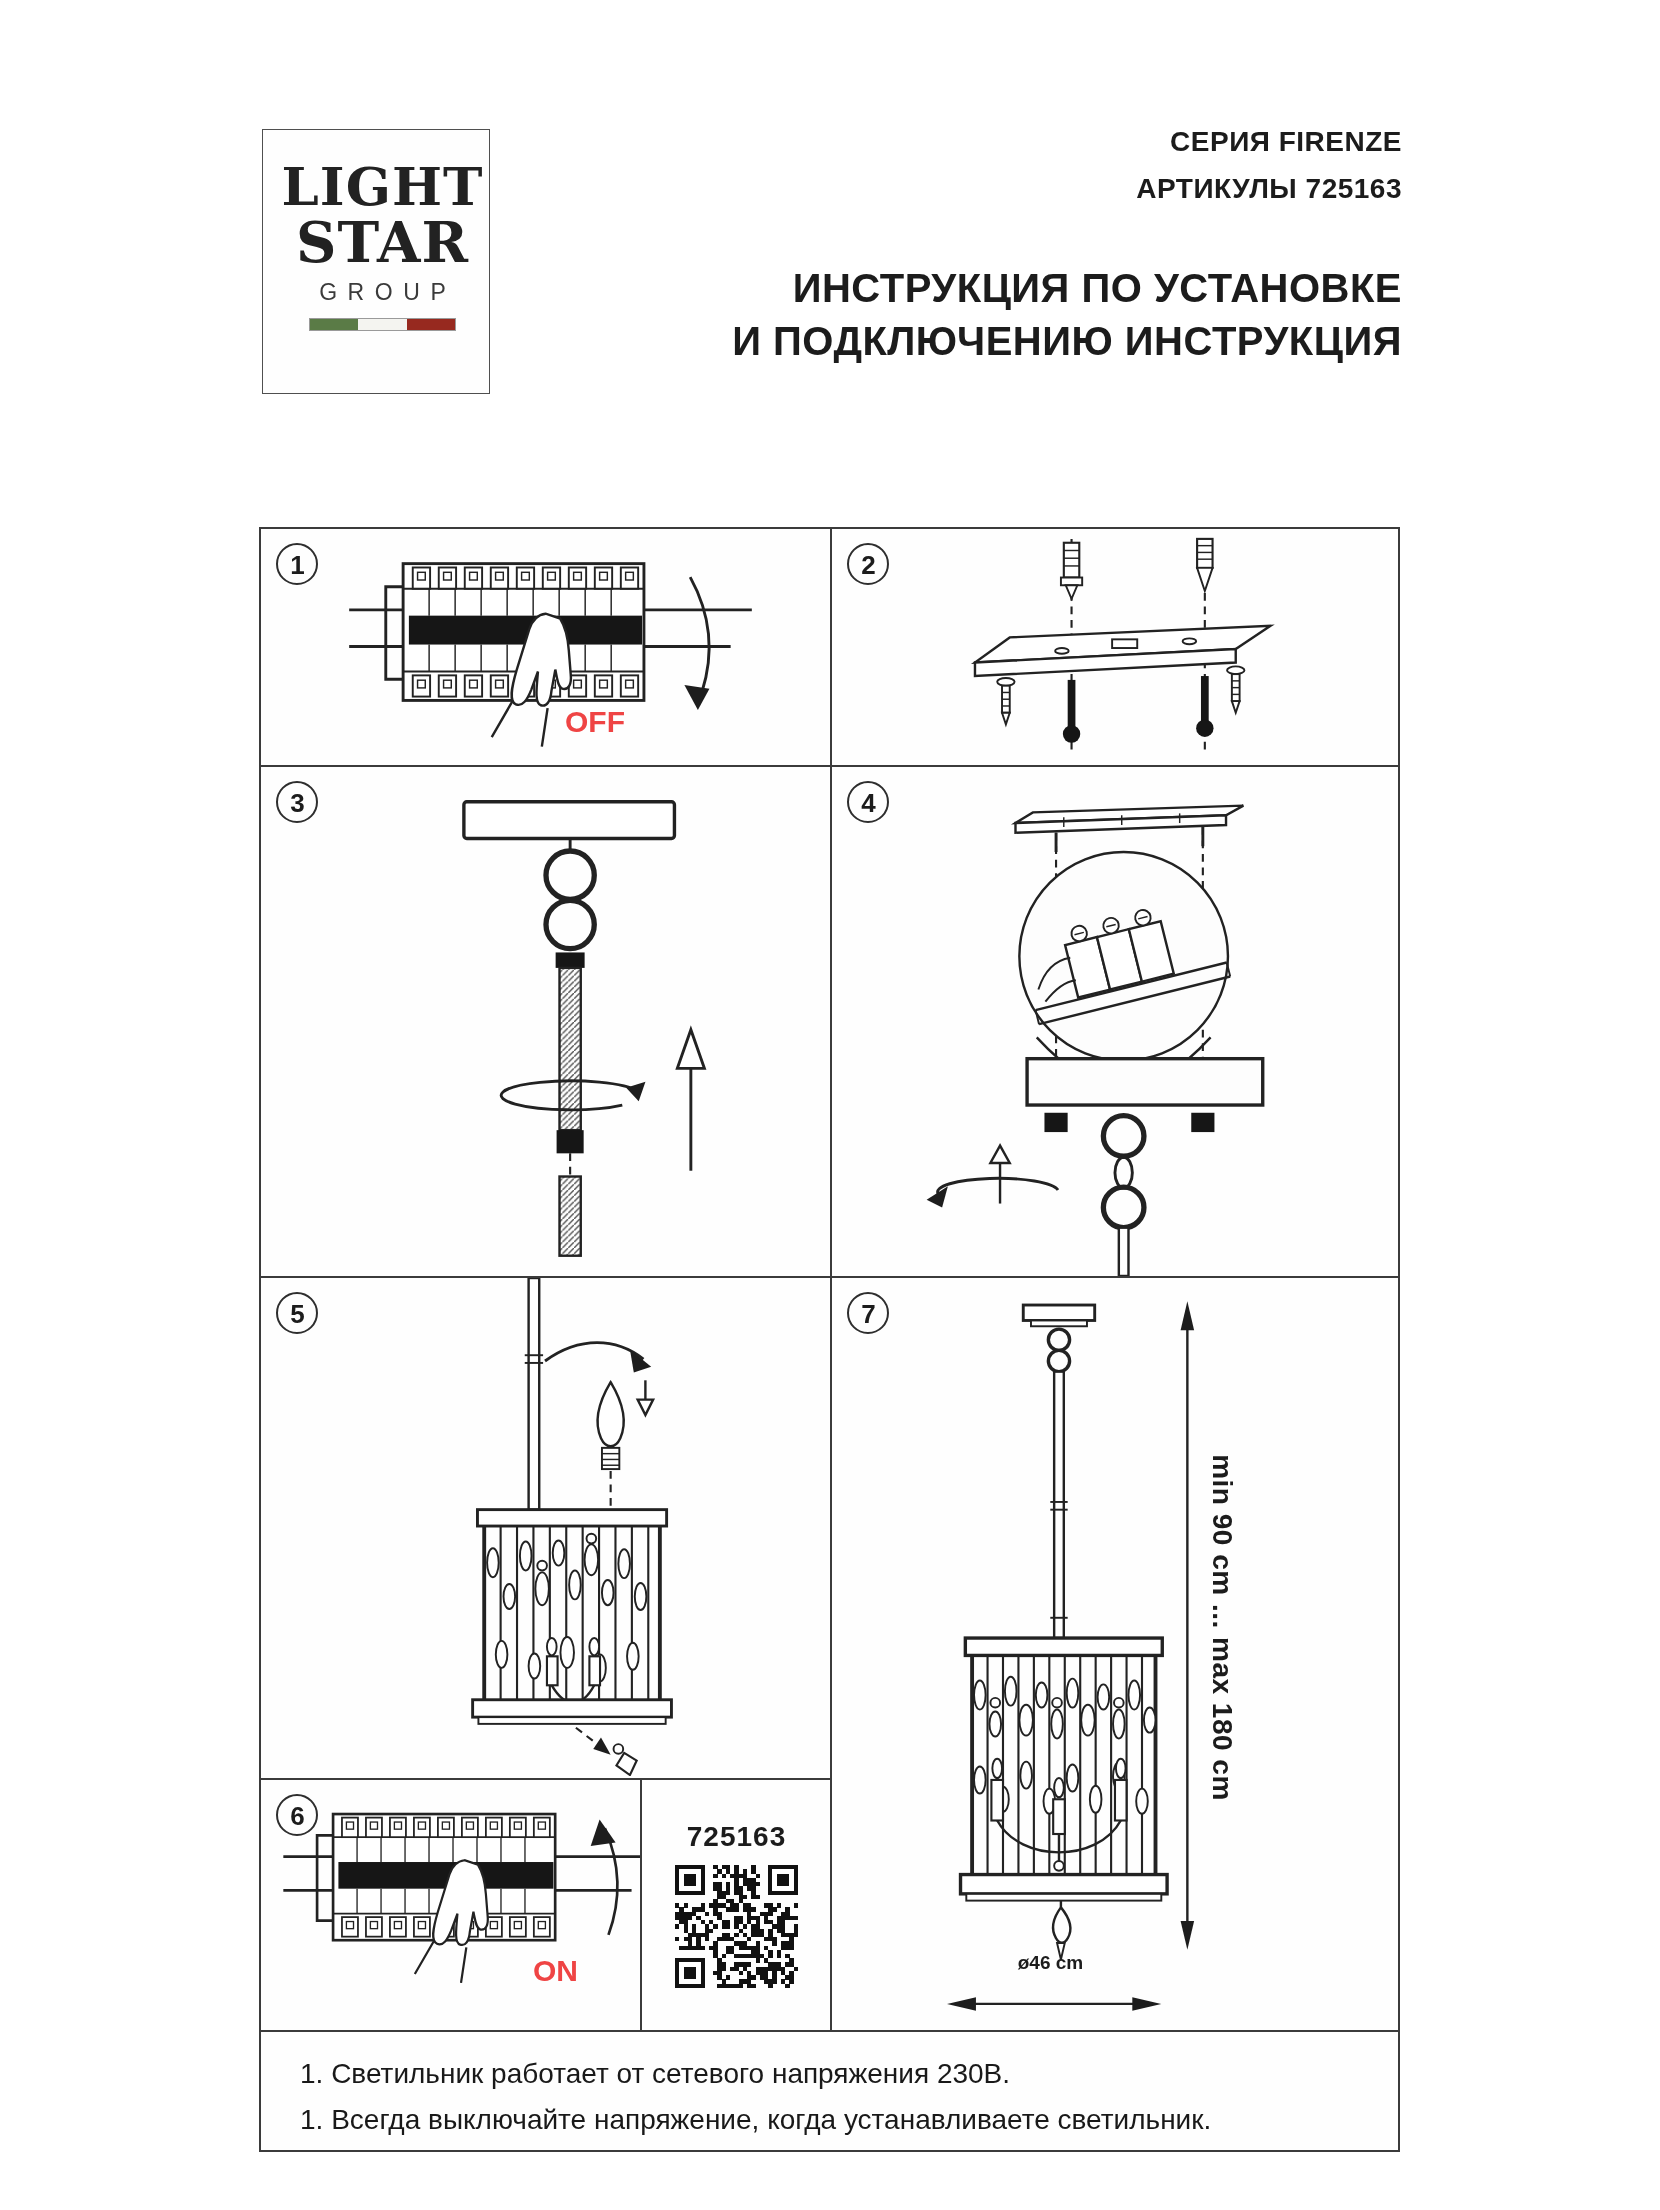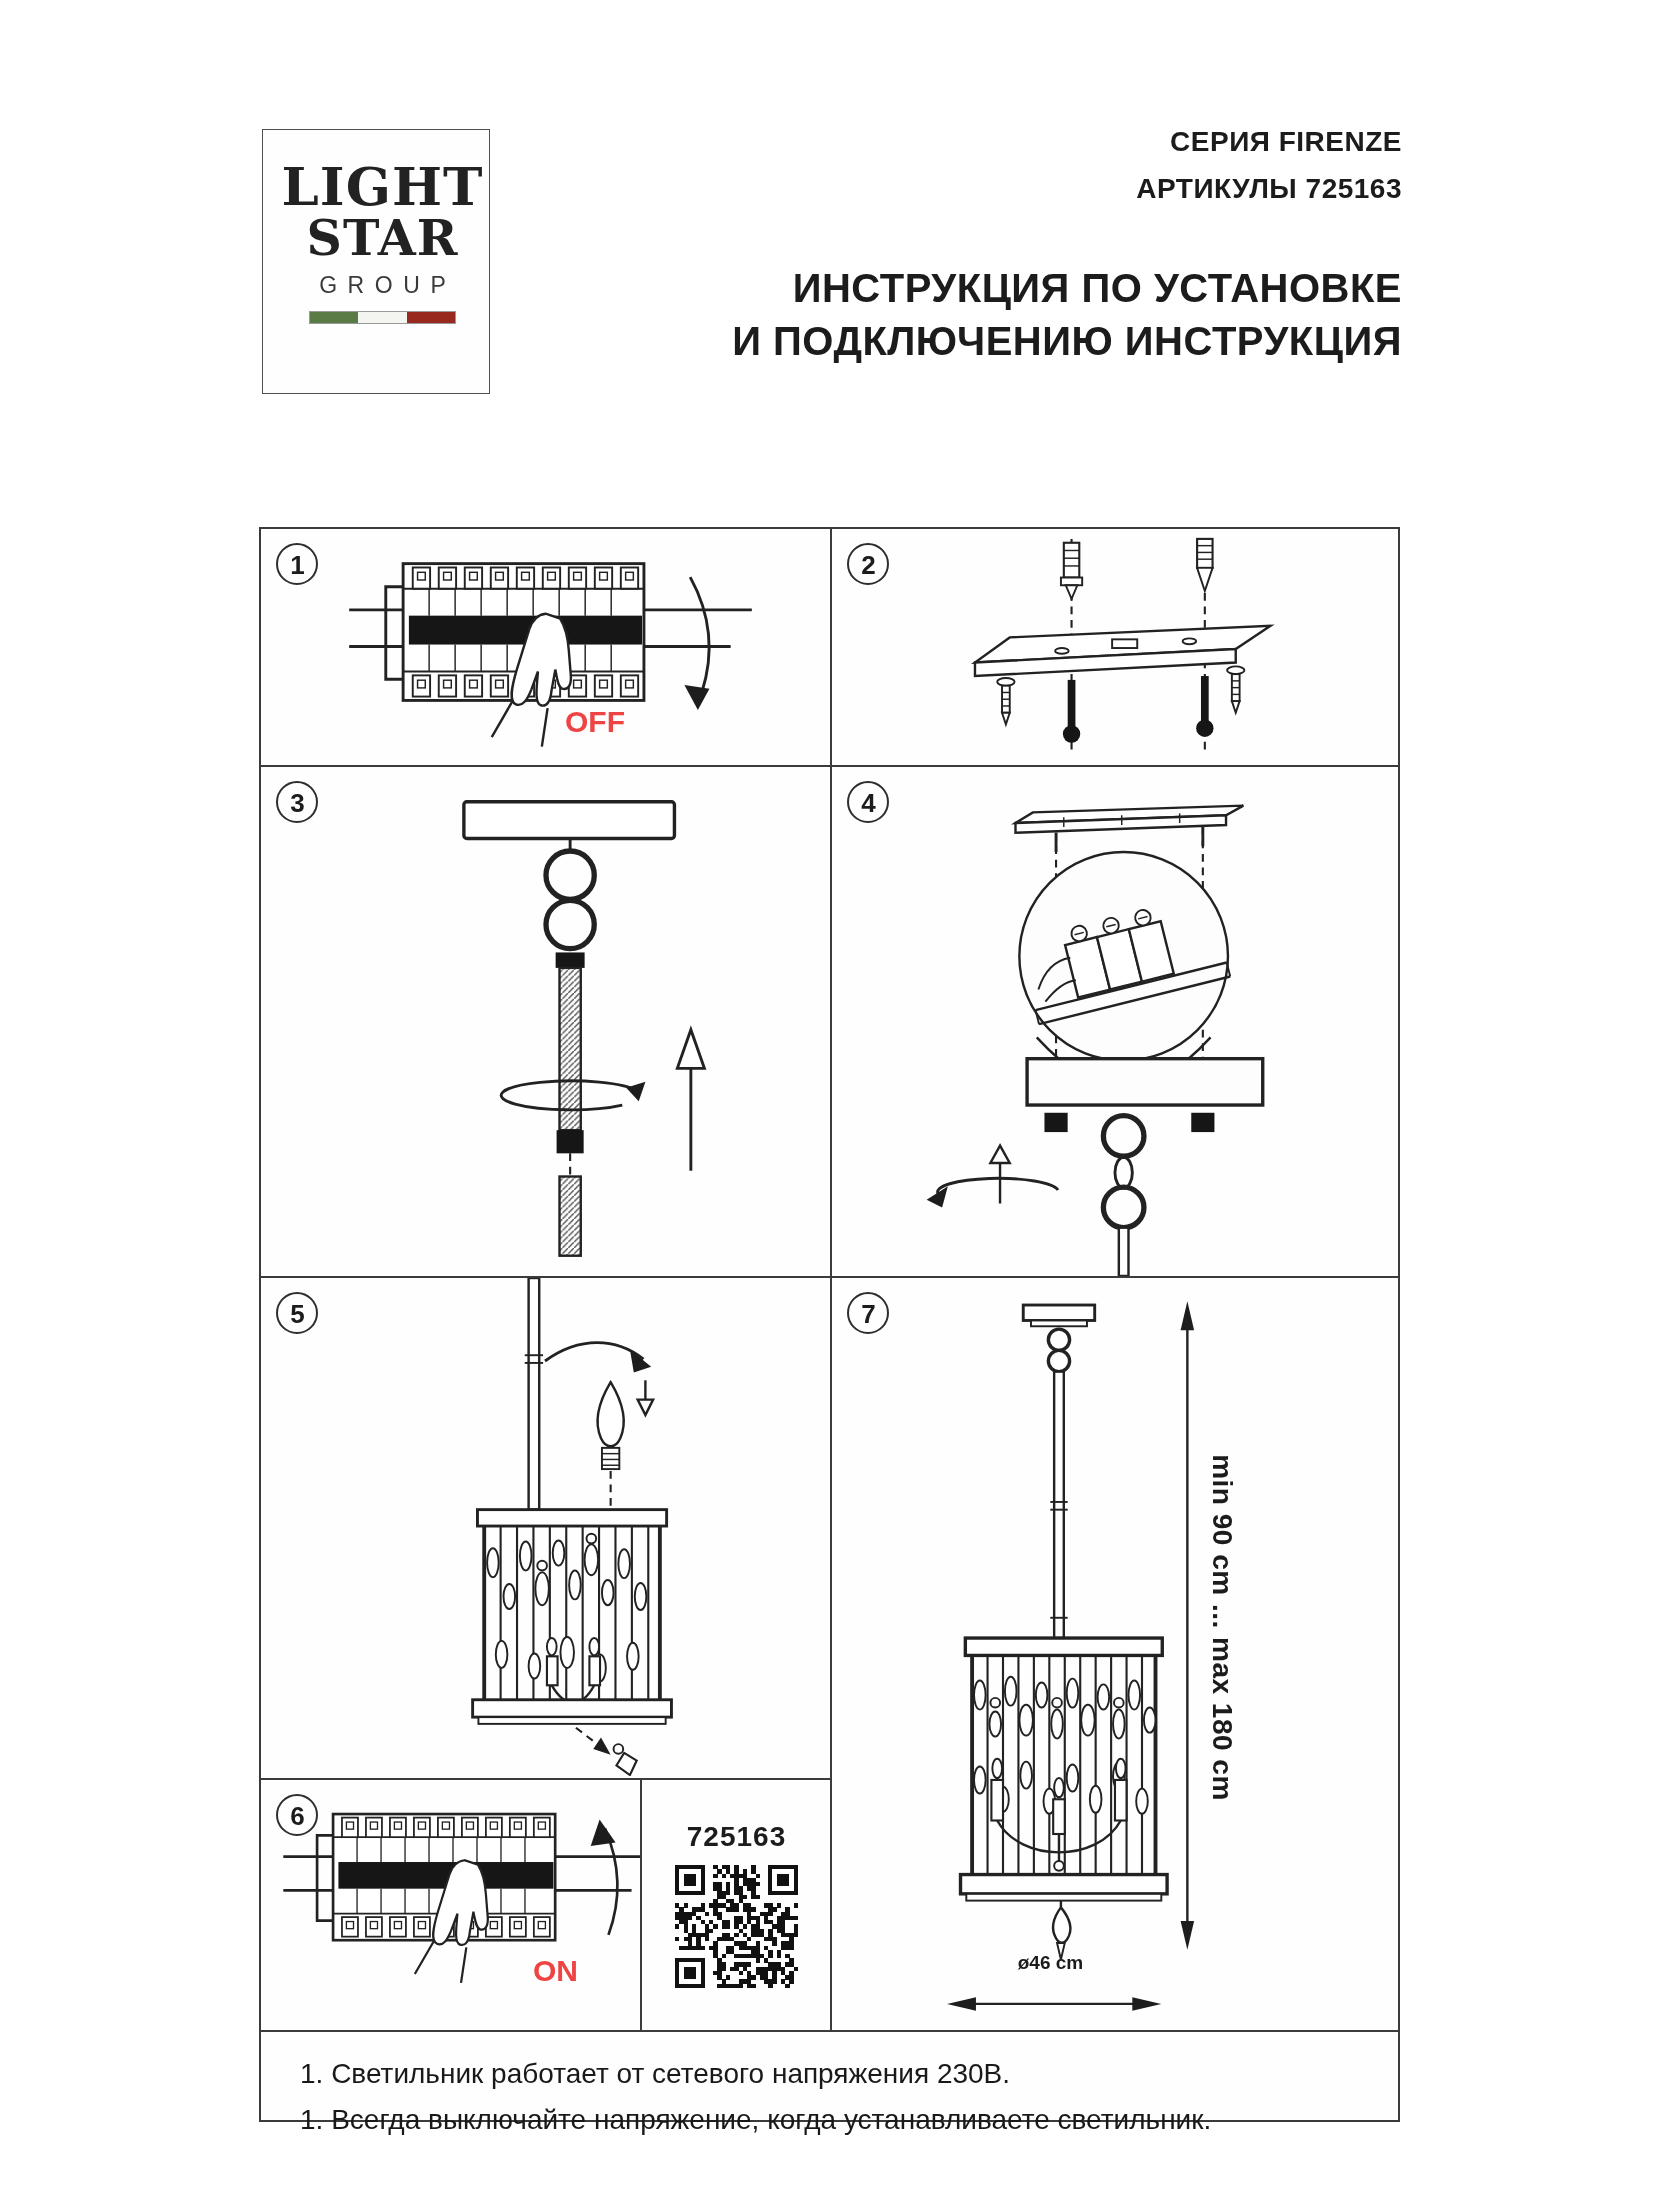"STAR" .logo-star { font-size: 49px -> 56px }
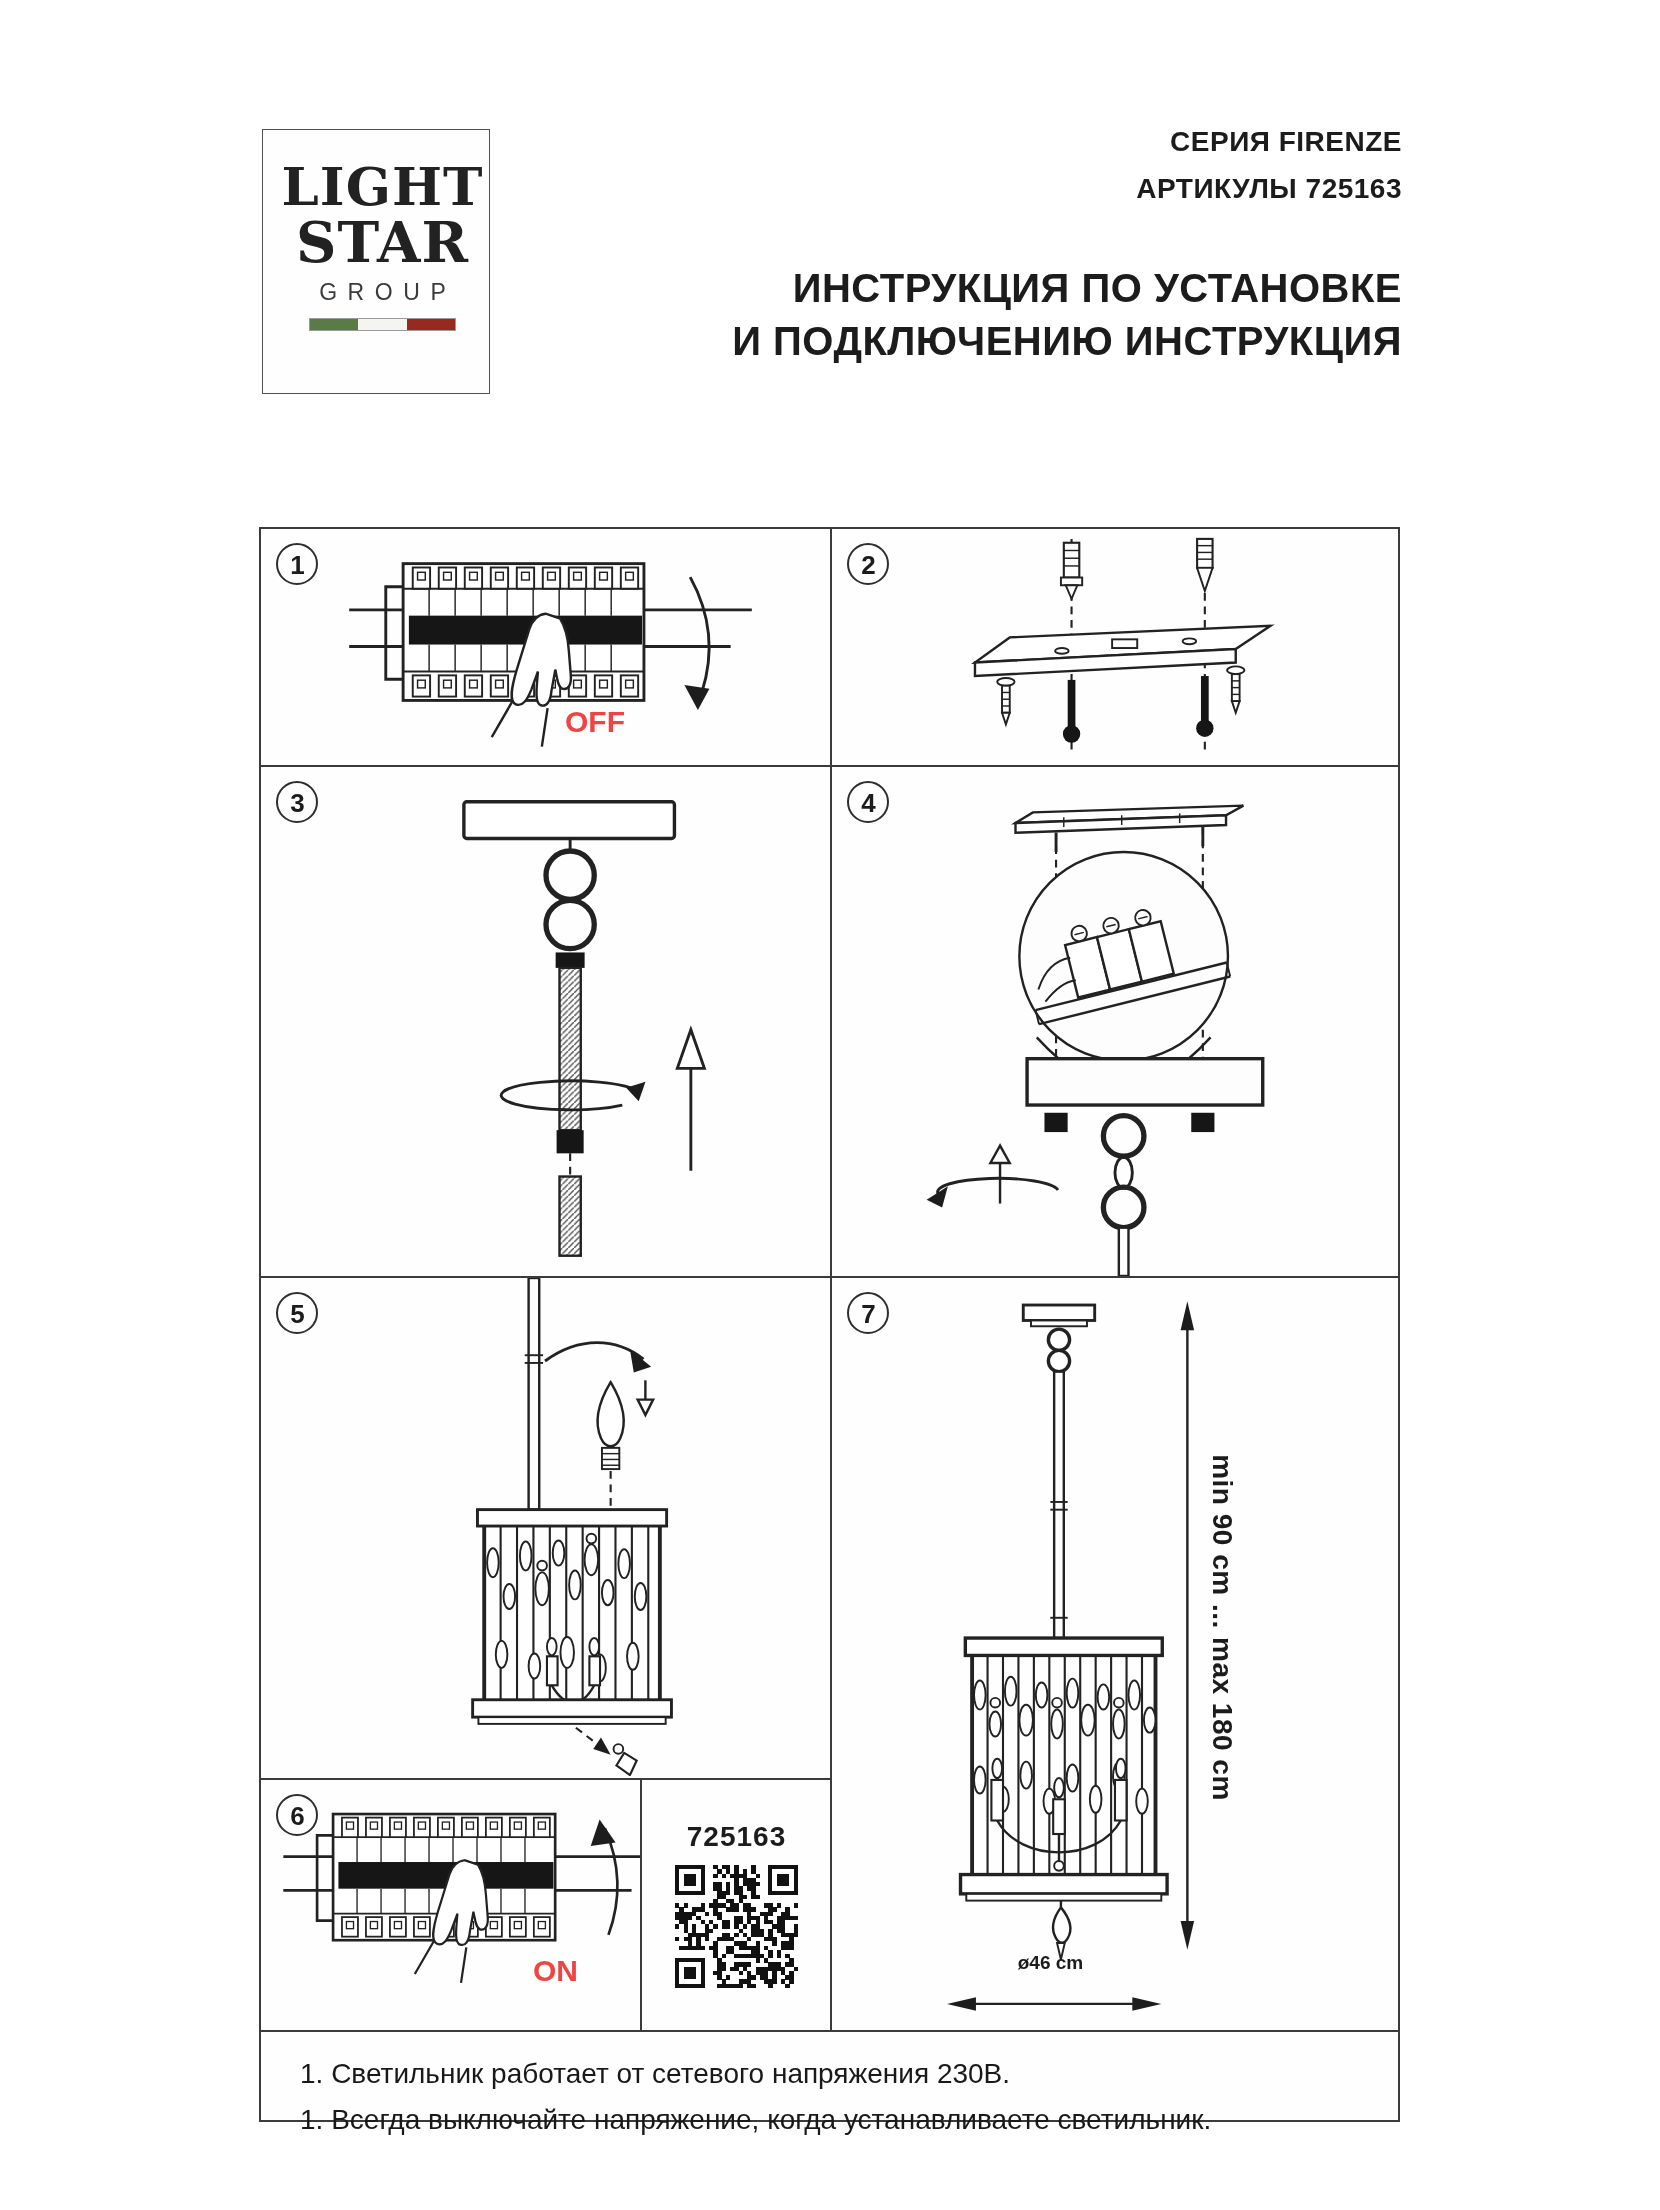"1. Светильник работает от сетевого" .cnotes { height: 92px -> 122px }
